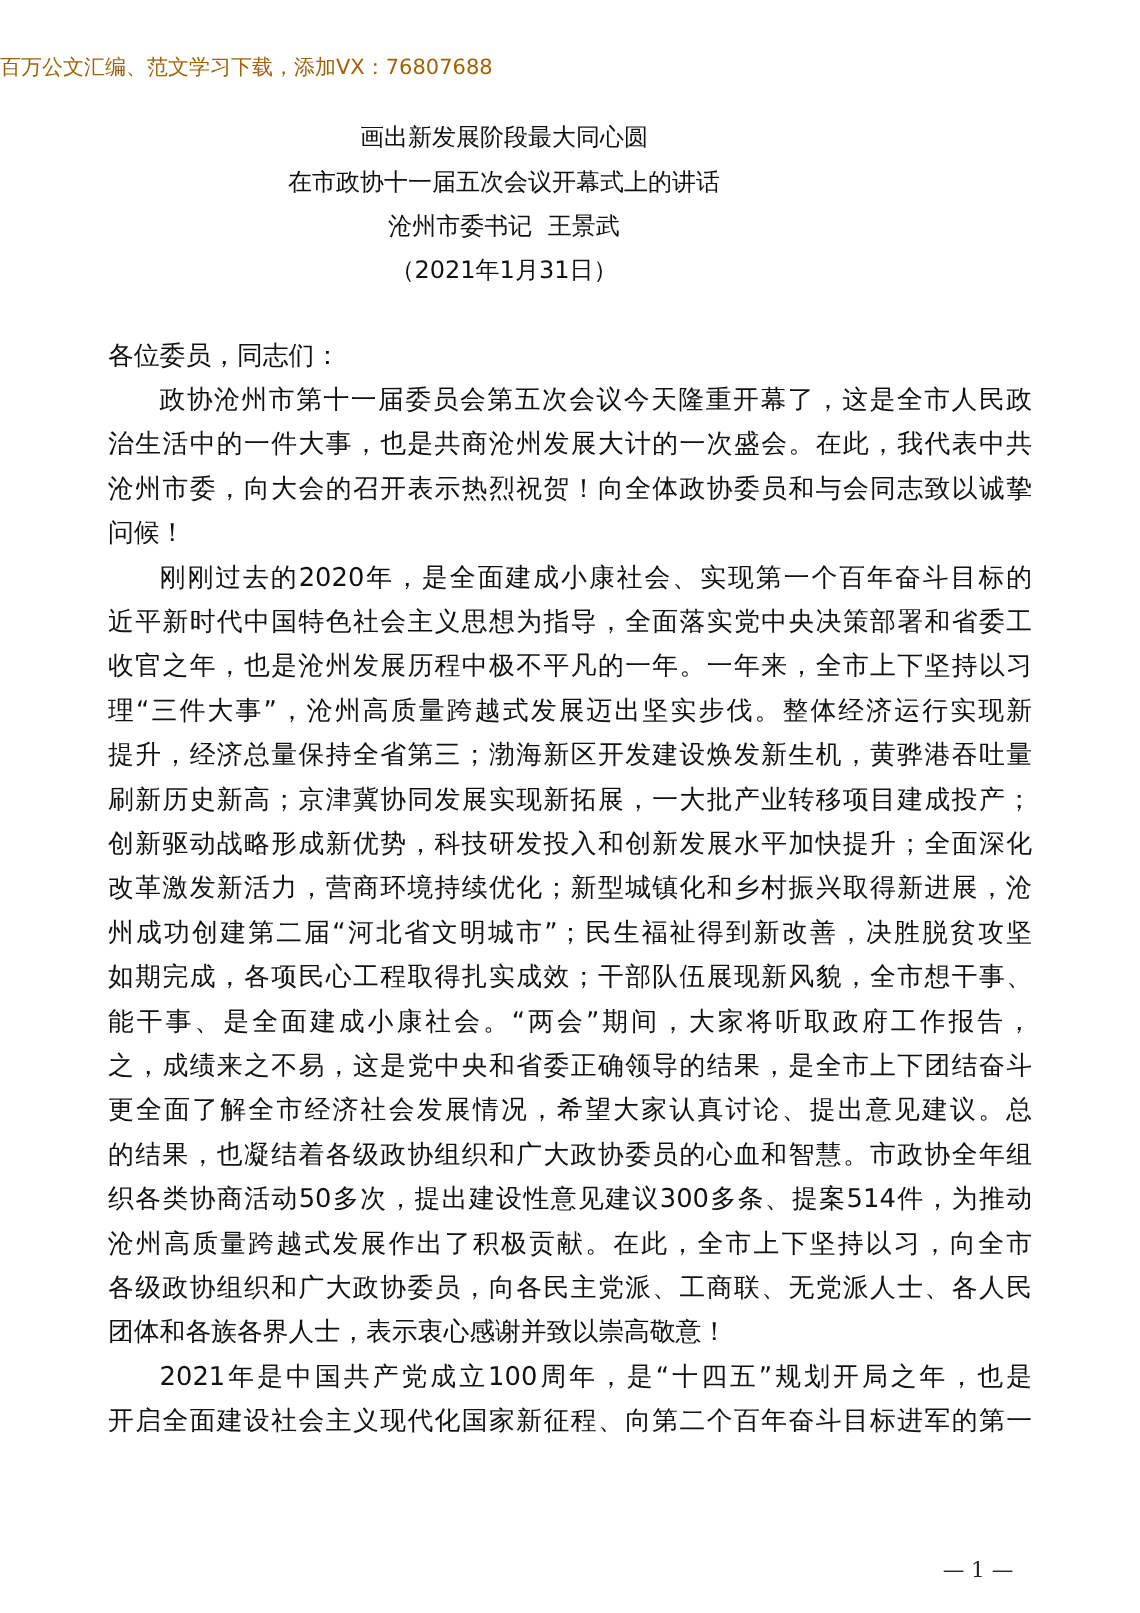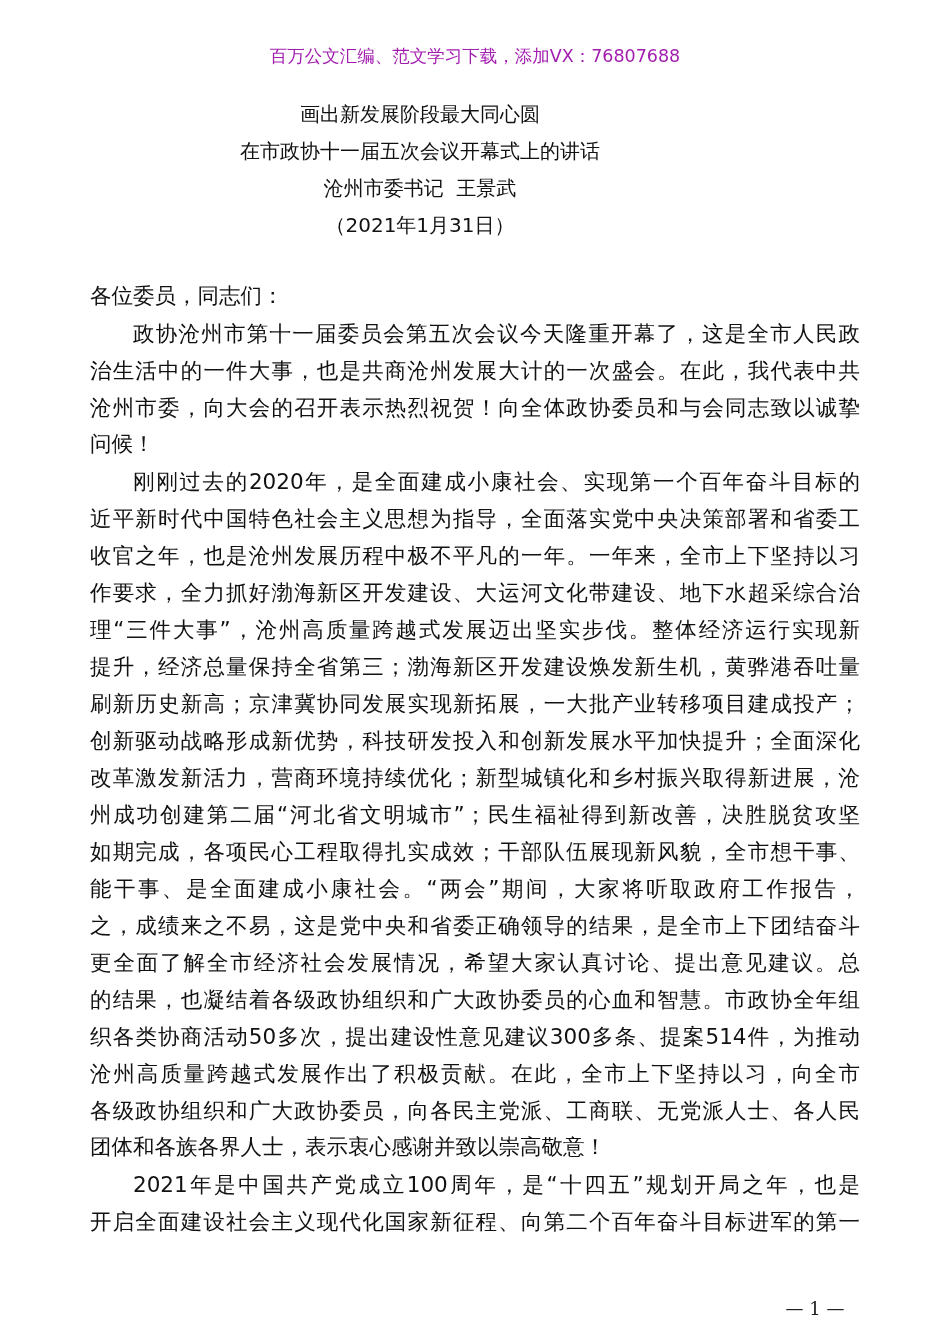"百万公文汇编、范文学习下载，添加VX：76807688" .watermark { color: #a21caf -> #a16207; text-align: center -> none }
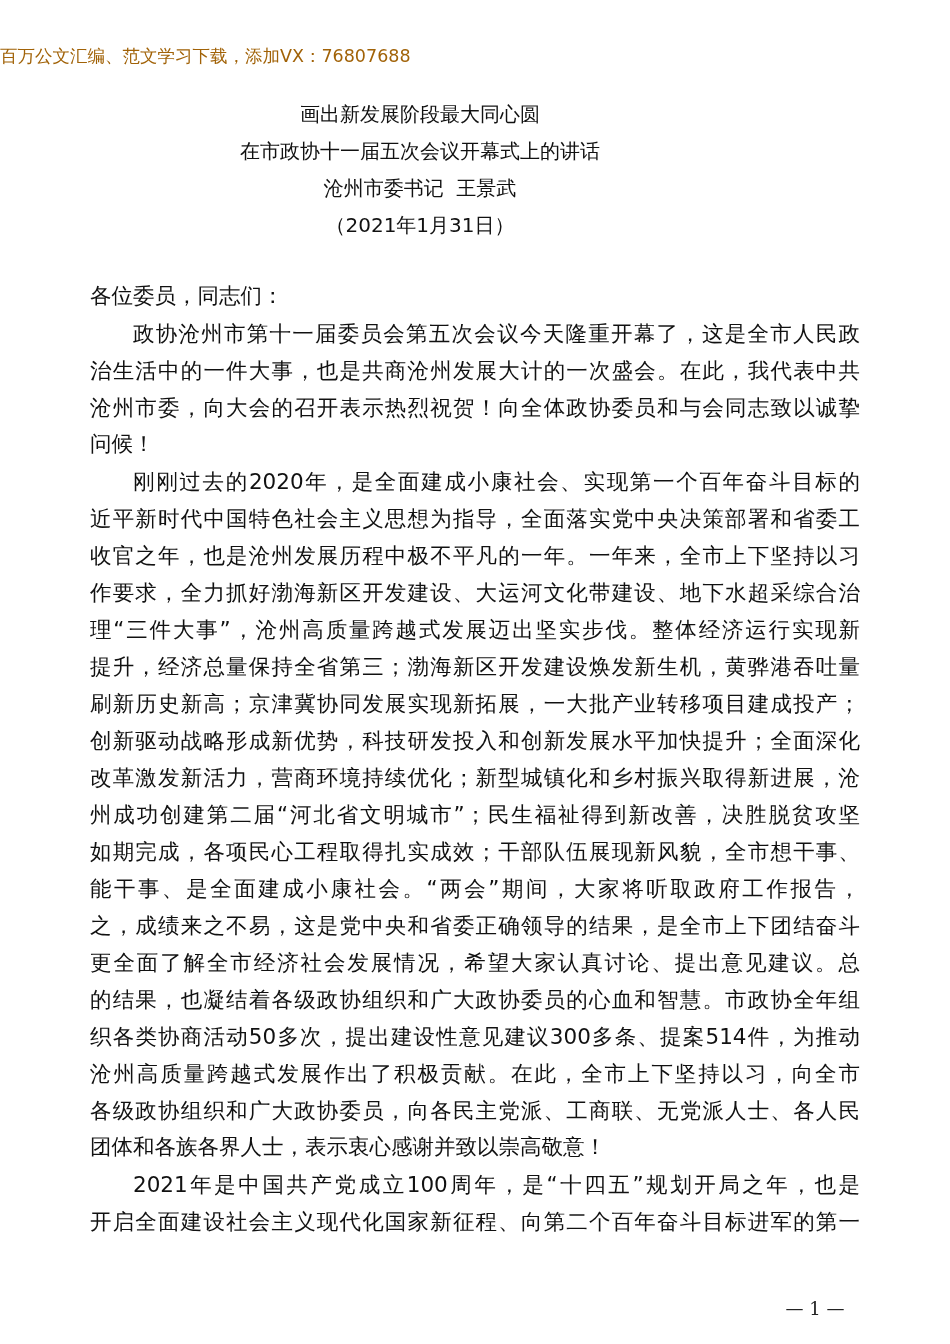"作要求，全力抓好渤海新区开发建设、大运河文化带建设、地下水超采综合治" span.line { html: <span>作要求，全力抓好渤海新区开发建设、大运河文化带建设、地下水超采综合治</span> -> none }
